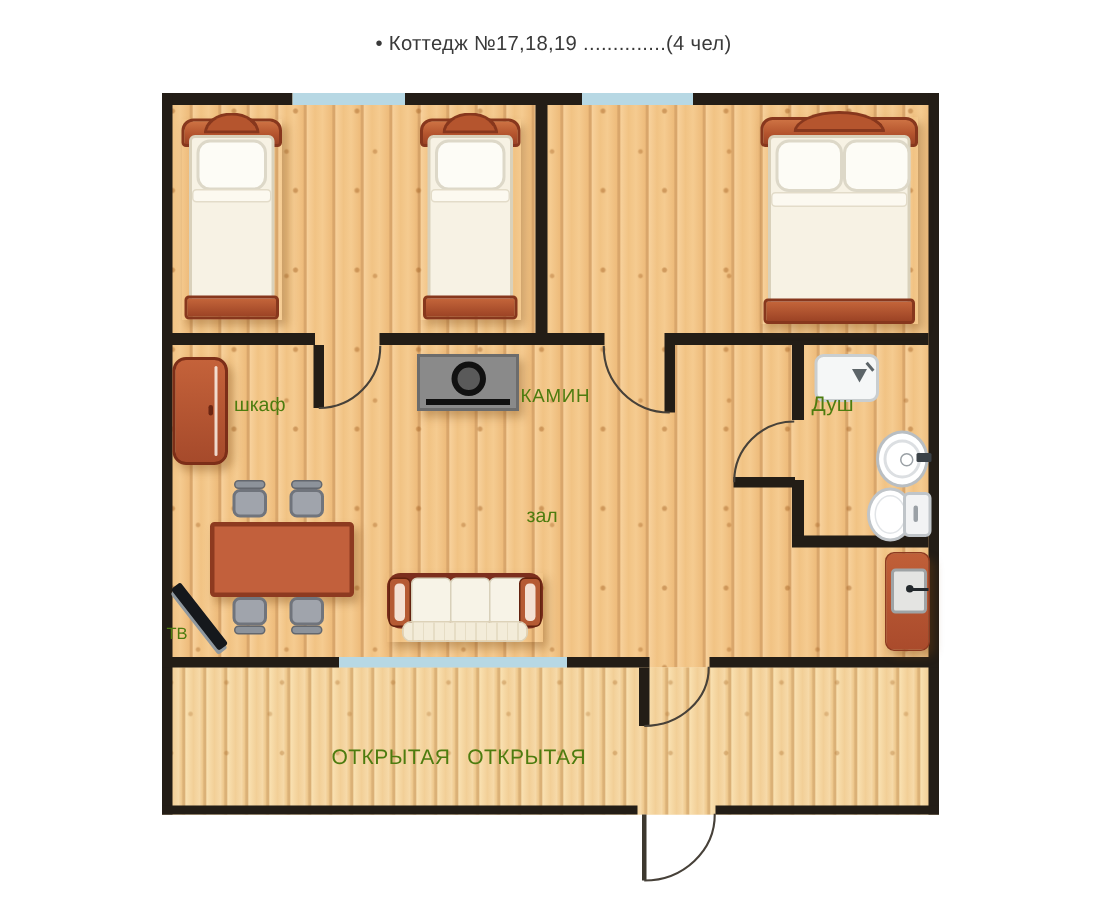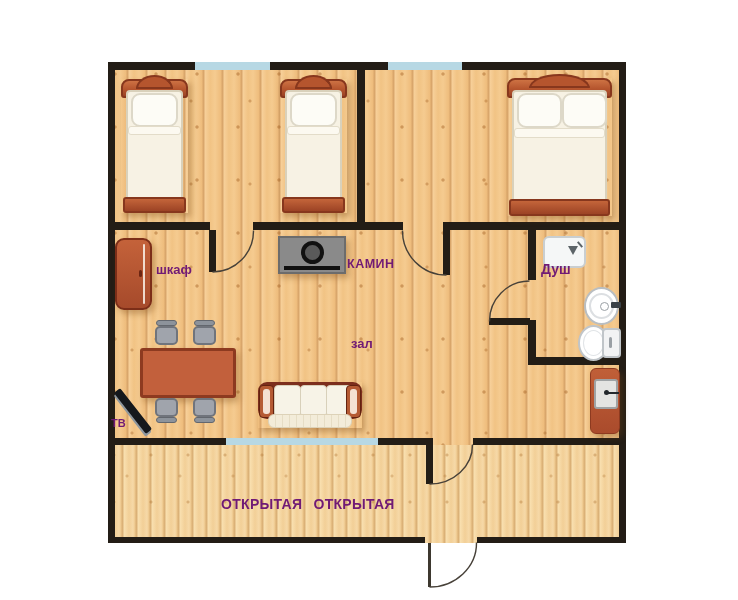"• Коттедж №17,18,19 ..............(4" div.title { html: none -> <div>• Коттедж №17,18,19 ..............(4 чел)</div> }
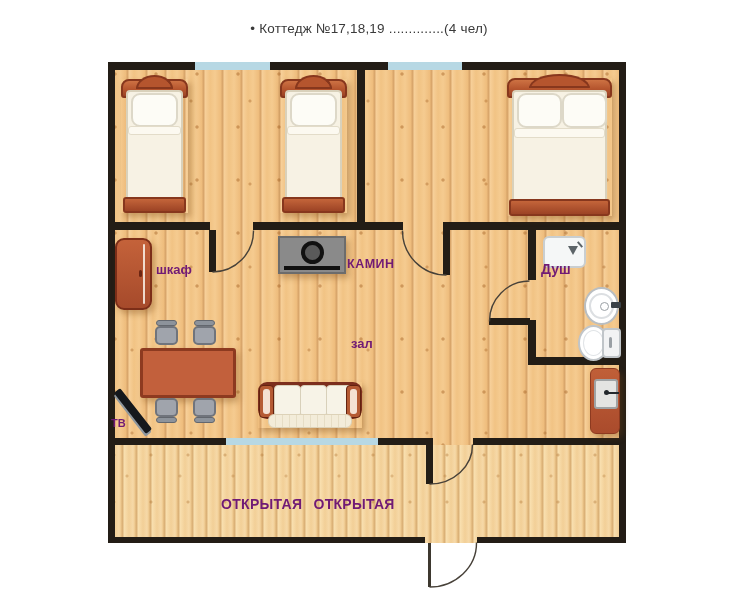"шкаф" .lbl { color: #701a75 -> #4d7c0f; font-weight: bold -> normal }
